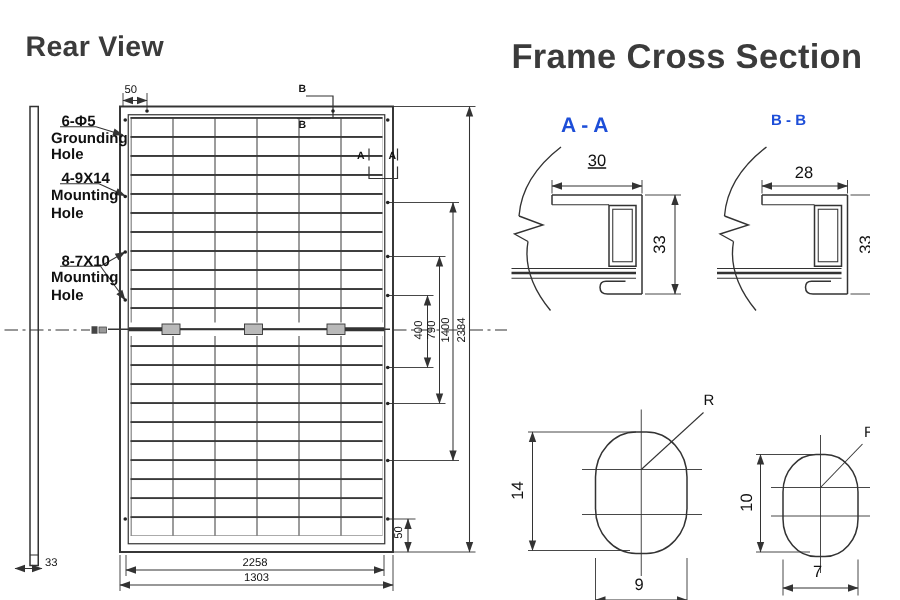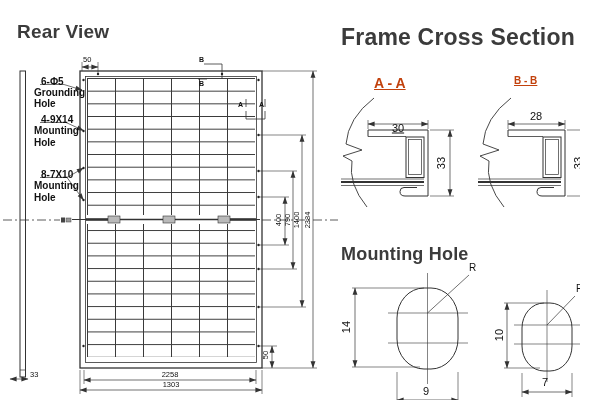"A - A" .sec-title { color: #c2410c -> #1d4ed8; text-decoration: underline -> none }
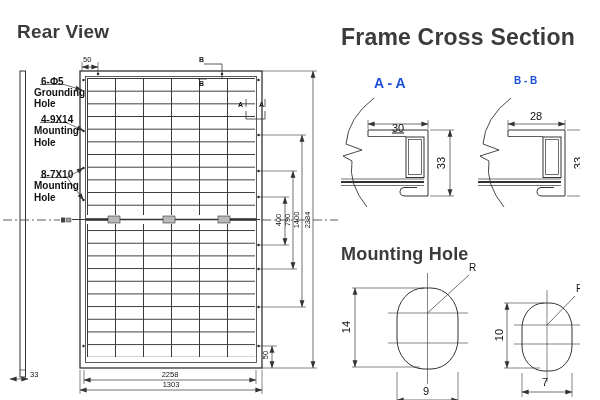"30" div.t { top: 112px -> 92px }
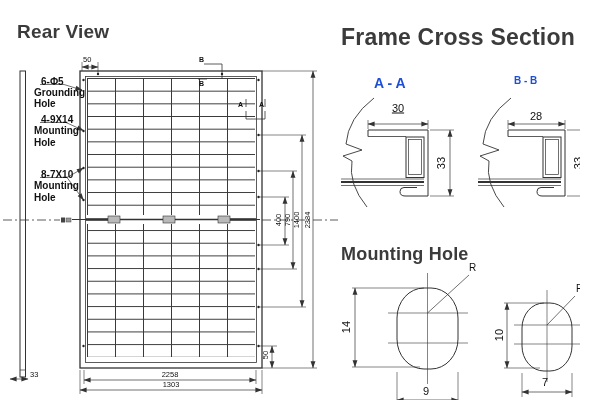"Mounting Hole" div.abs { html: <div>Mounting Hole</div> -> none }
